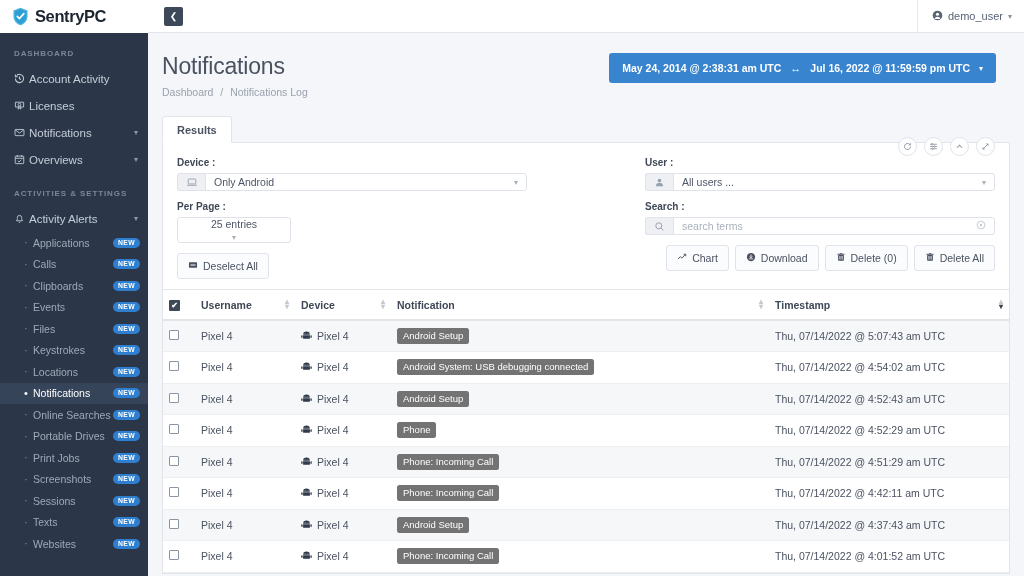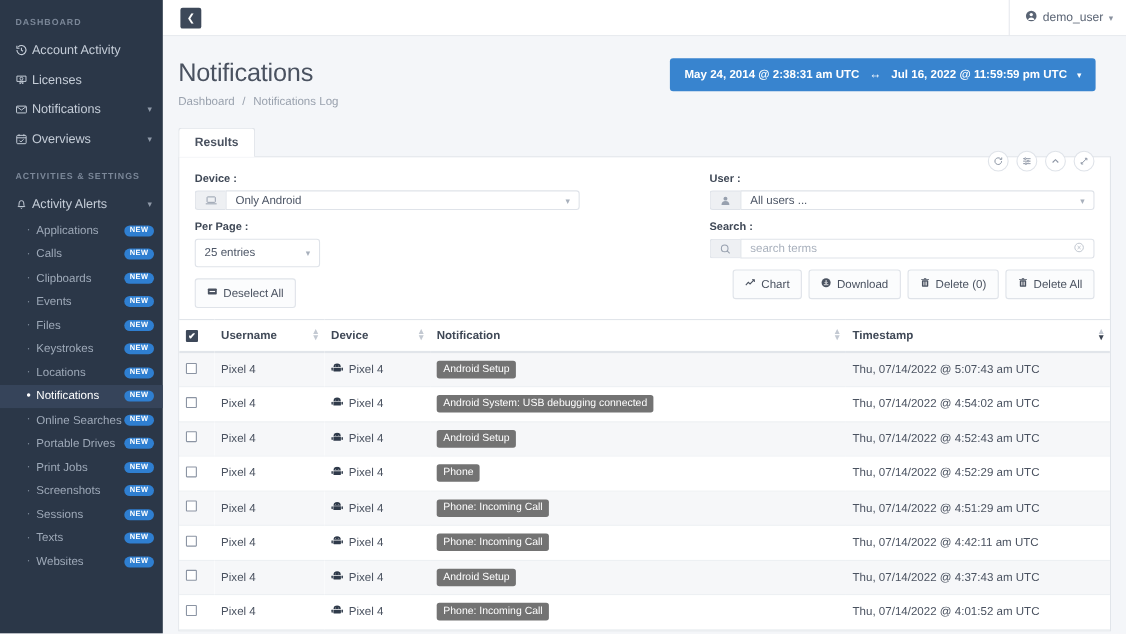"SentryPC" div.brand { html: none -> <div> <span> <svg> <path></path> <path></path> <path></path> </svg> </span> <span>SentryPC</span> </div> }
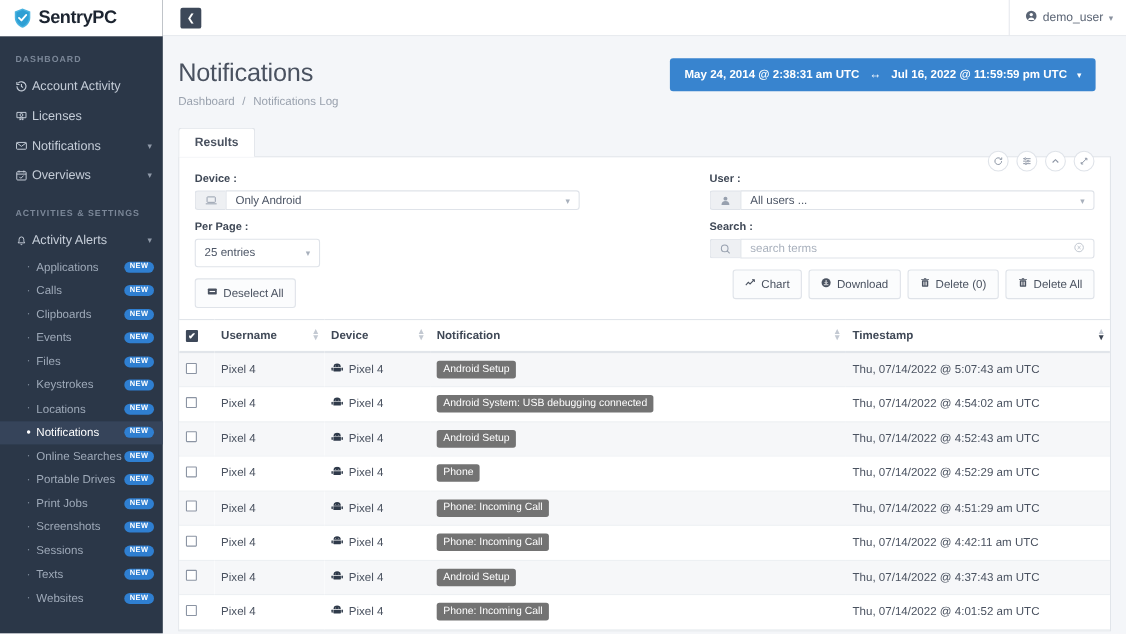"25 entries" .sel-small { flex-direction: none -> column }
